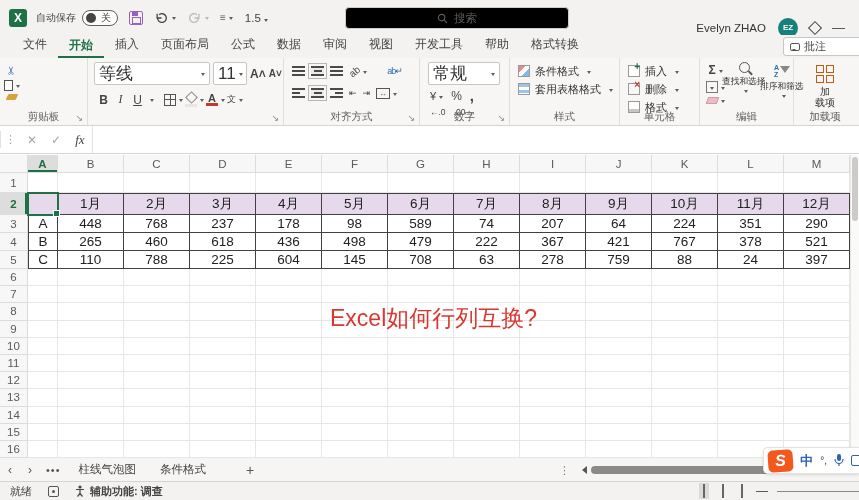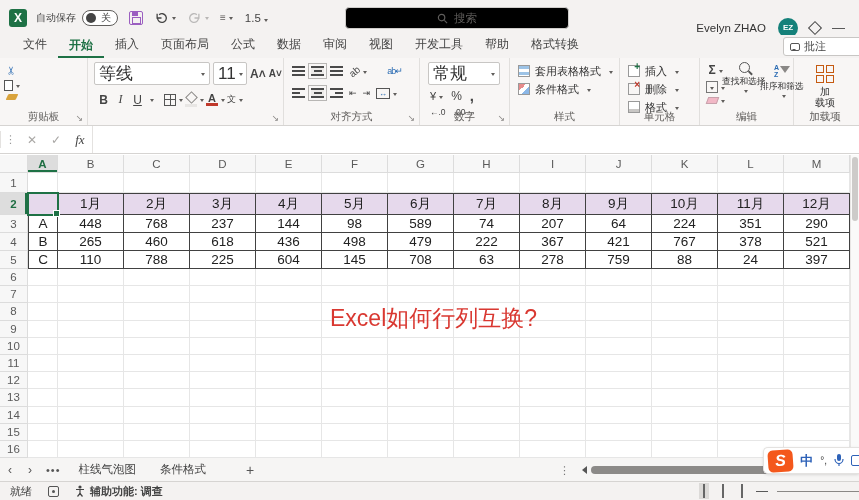"套用表格格式" div.row { order: before "条件格式" -> after "条件格式" }
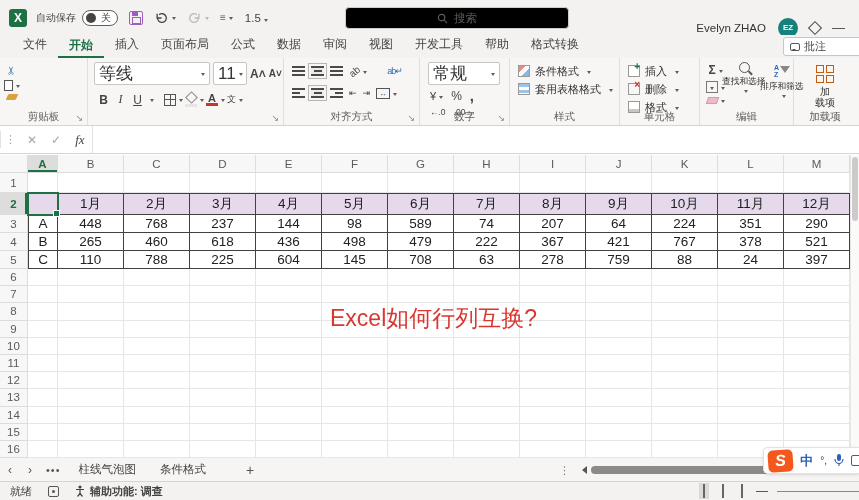"144" div.cell { text: 144 -> 178 }
